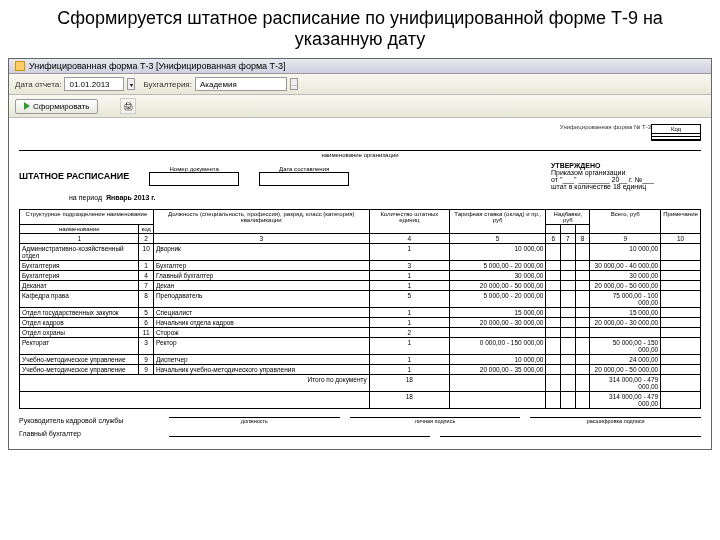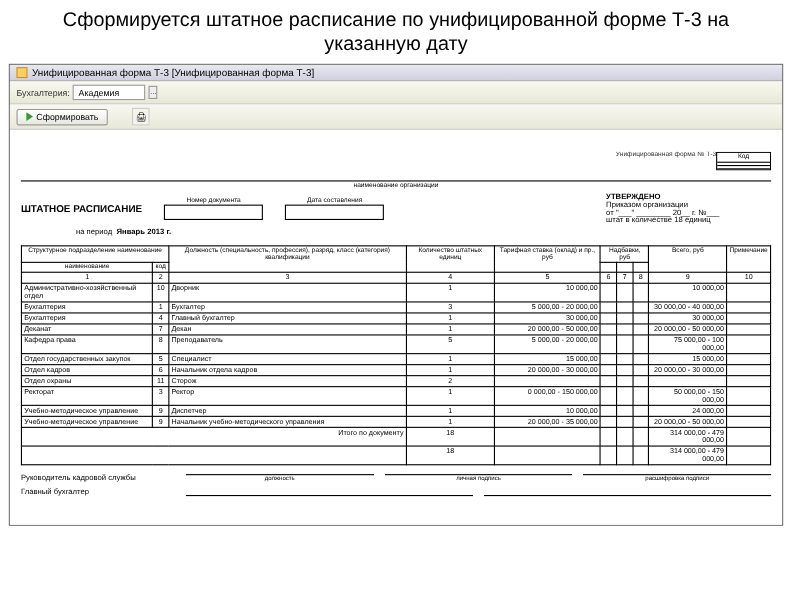"Сформируется штатное расписание по" div.slide-title { text: Т-3 -> Т-9 }
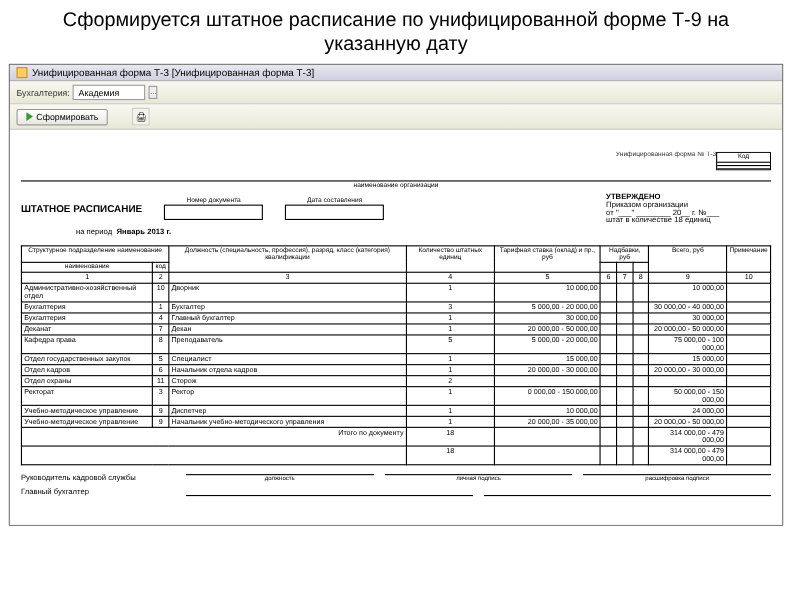"Дата отчета:" div.fld { html: none -> <div> <label>Дата отчета:</label> <input> <span>▾</span> </div> }
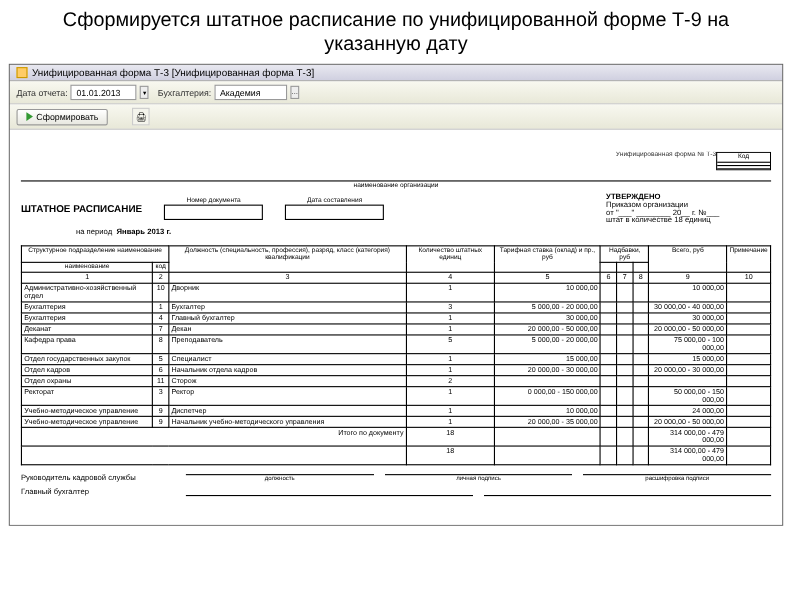"Академия" .org-input { width: 66px -> 92px }
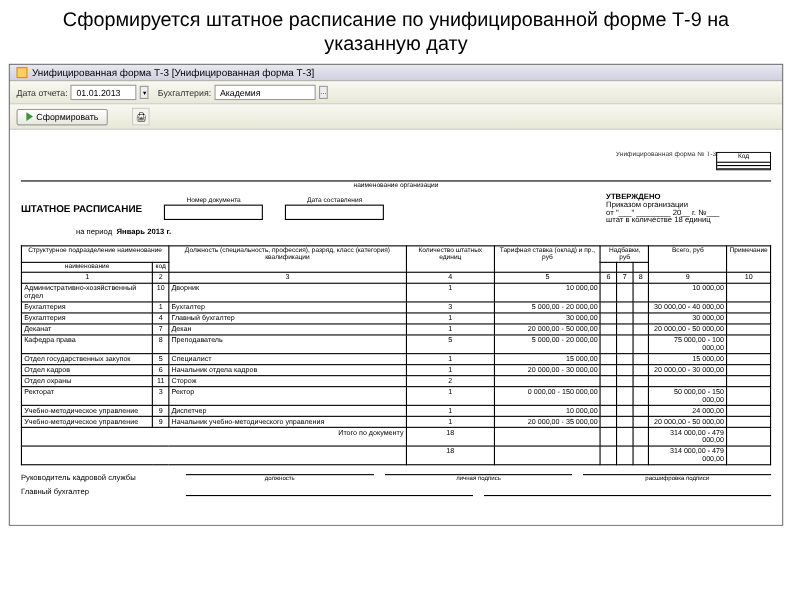"ШТАТНОЕ РАСПИСАНИЕ" .doc { padding: 20px 10px -> 6px 10px }
